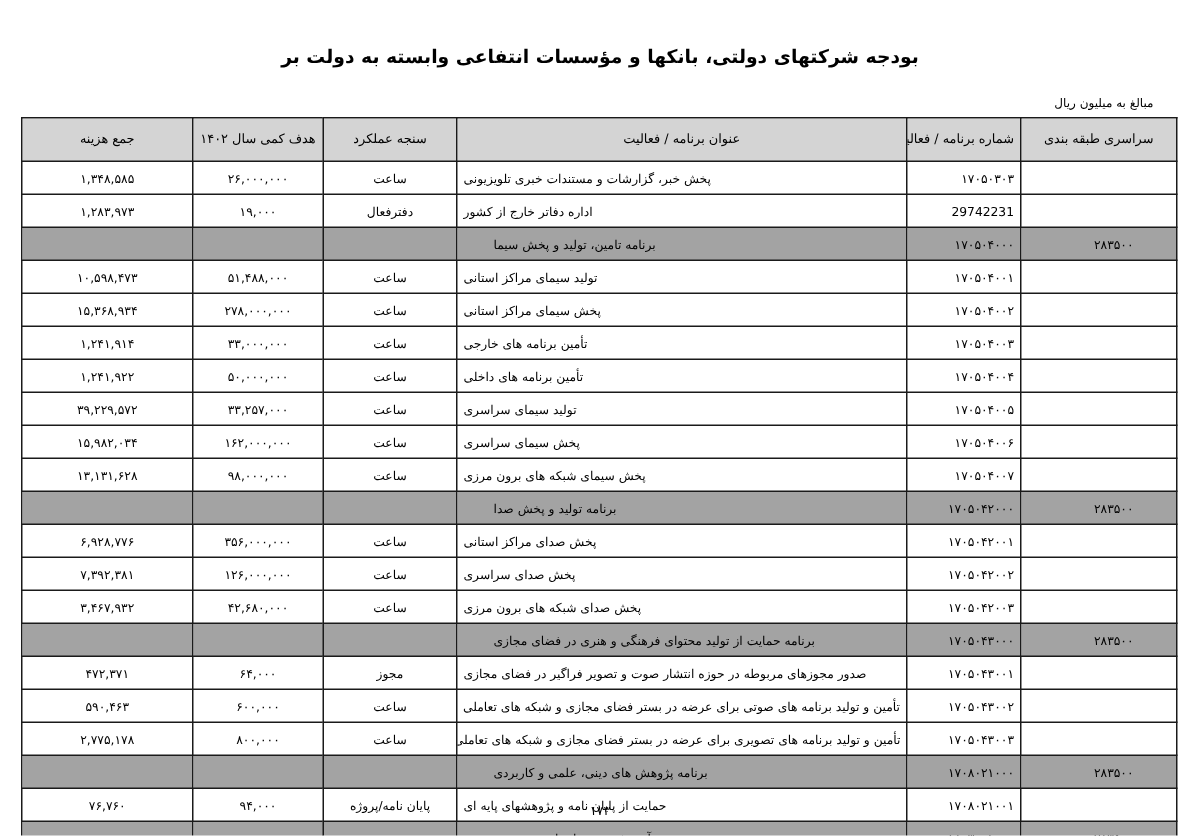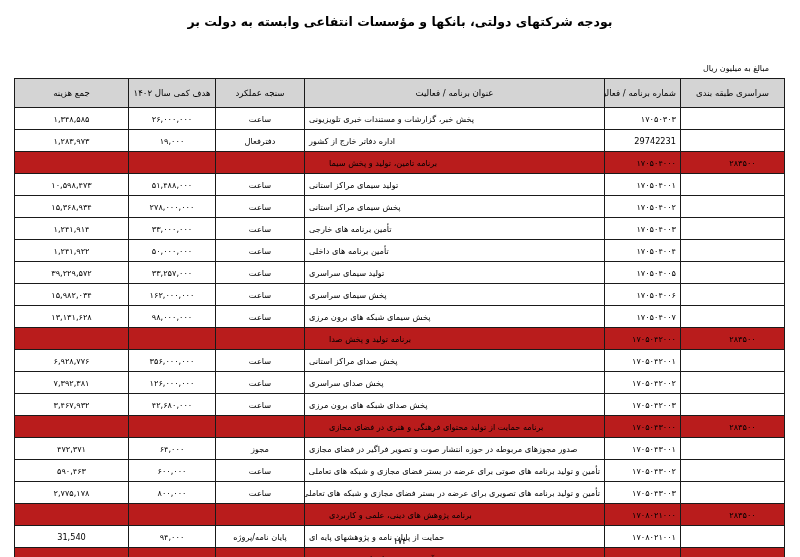"بودجه شرکتهای دولتی، بانکها و" .doc-title { padding-top: 11px -> 27px }
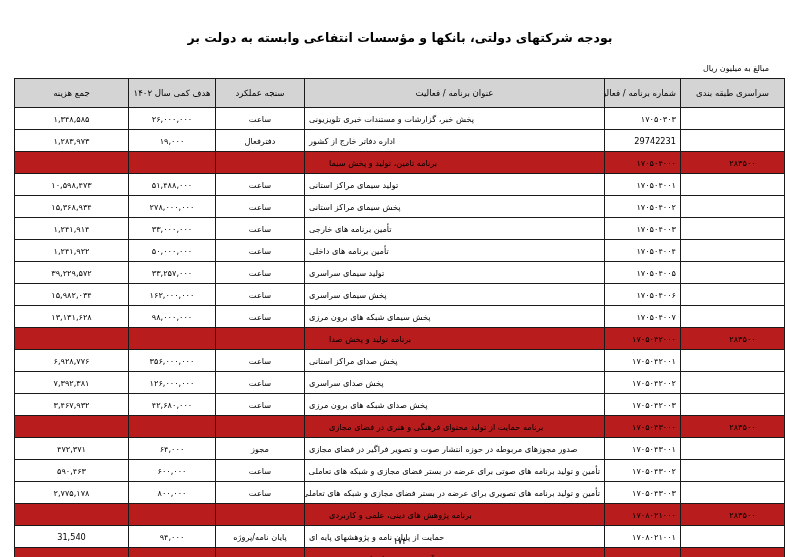"برنامه تامین، تولید و پخش" tr.group-row > td { background: #b91c1c -> #a3a3a3 }
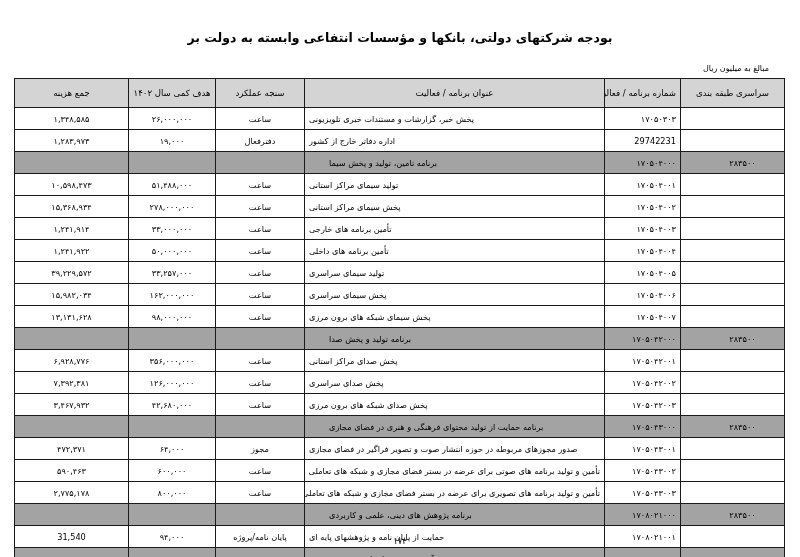"31,540" td.sum-cell { text: 31,540 -> ۷۶,۷۶۰ }
